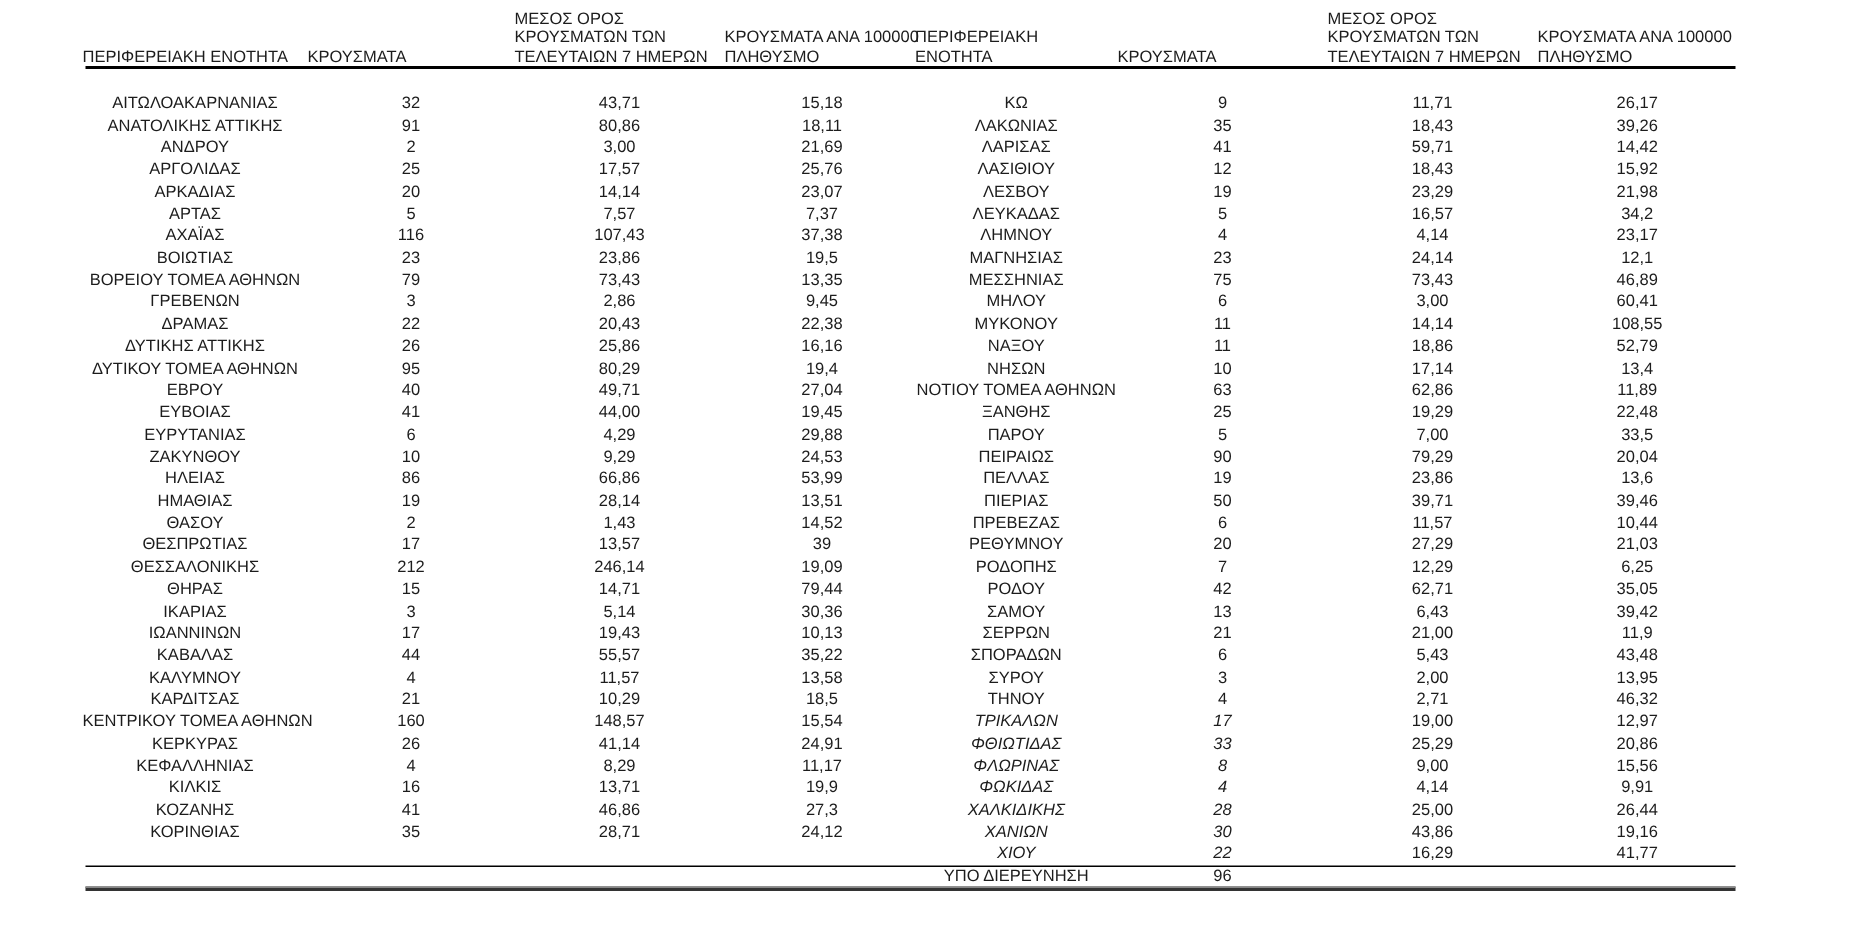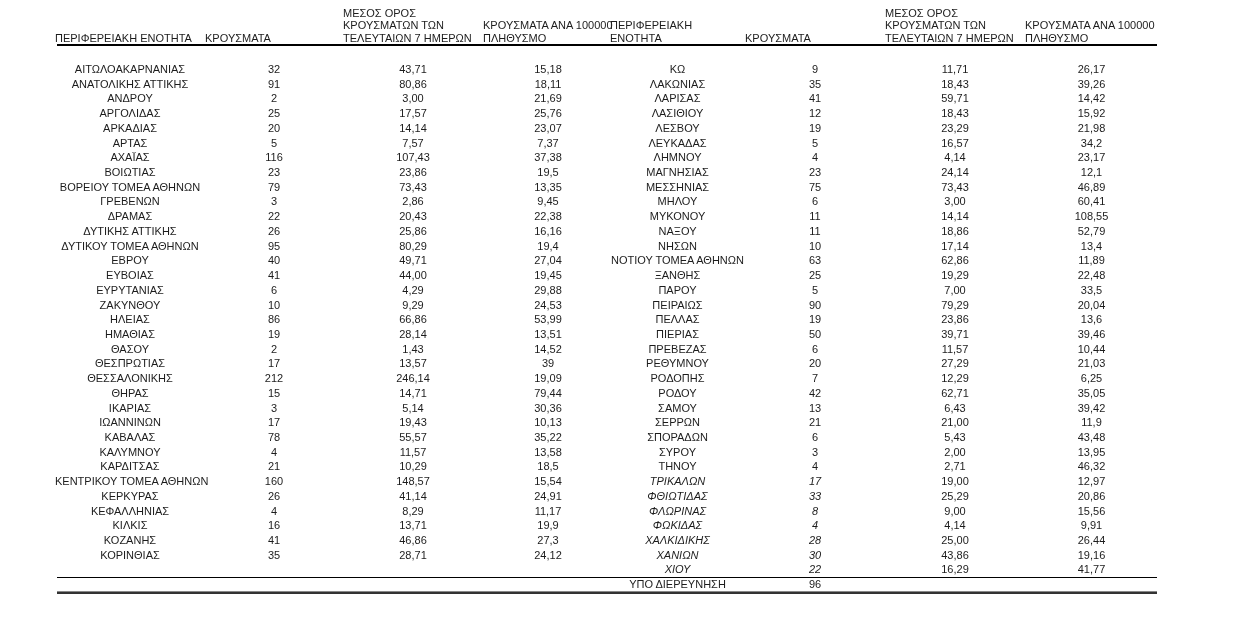"78" td { text: 78 -> 44 }
